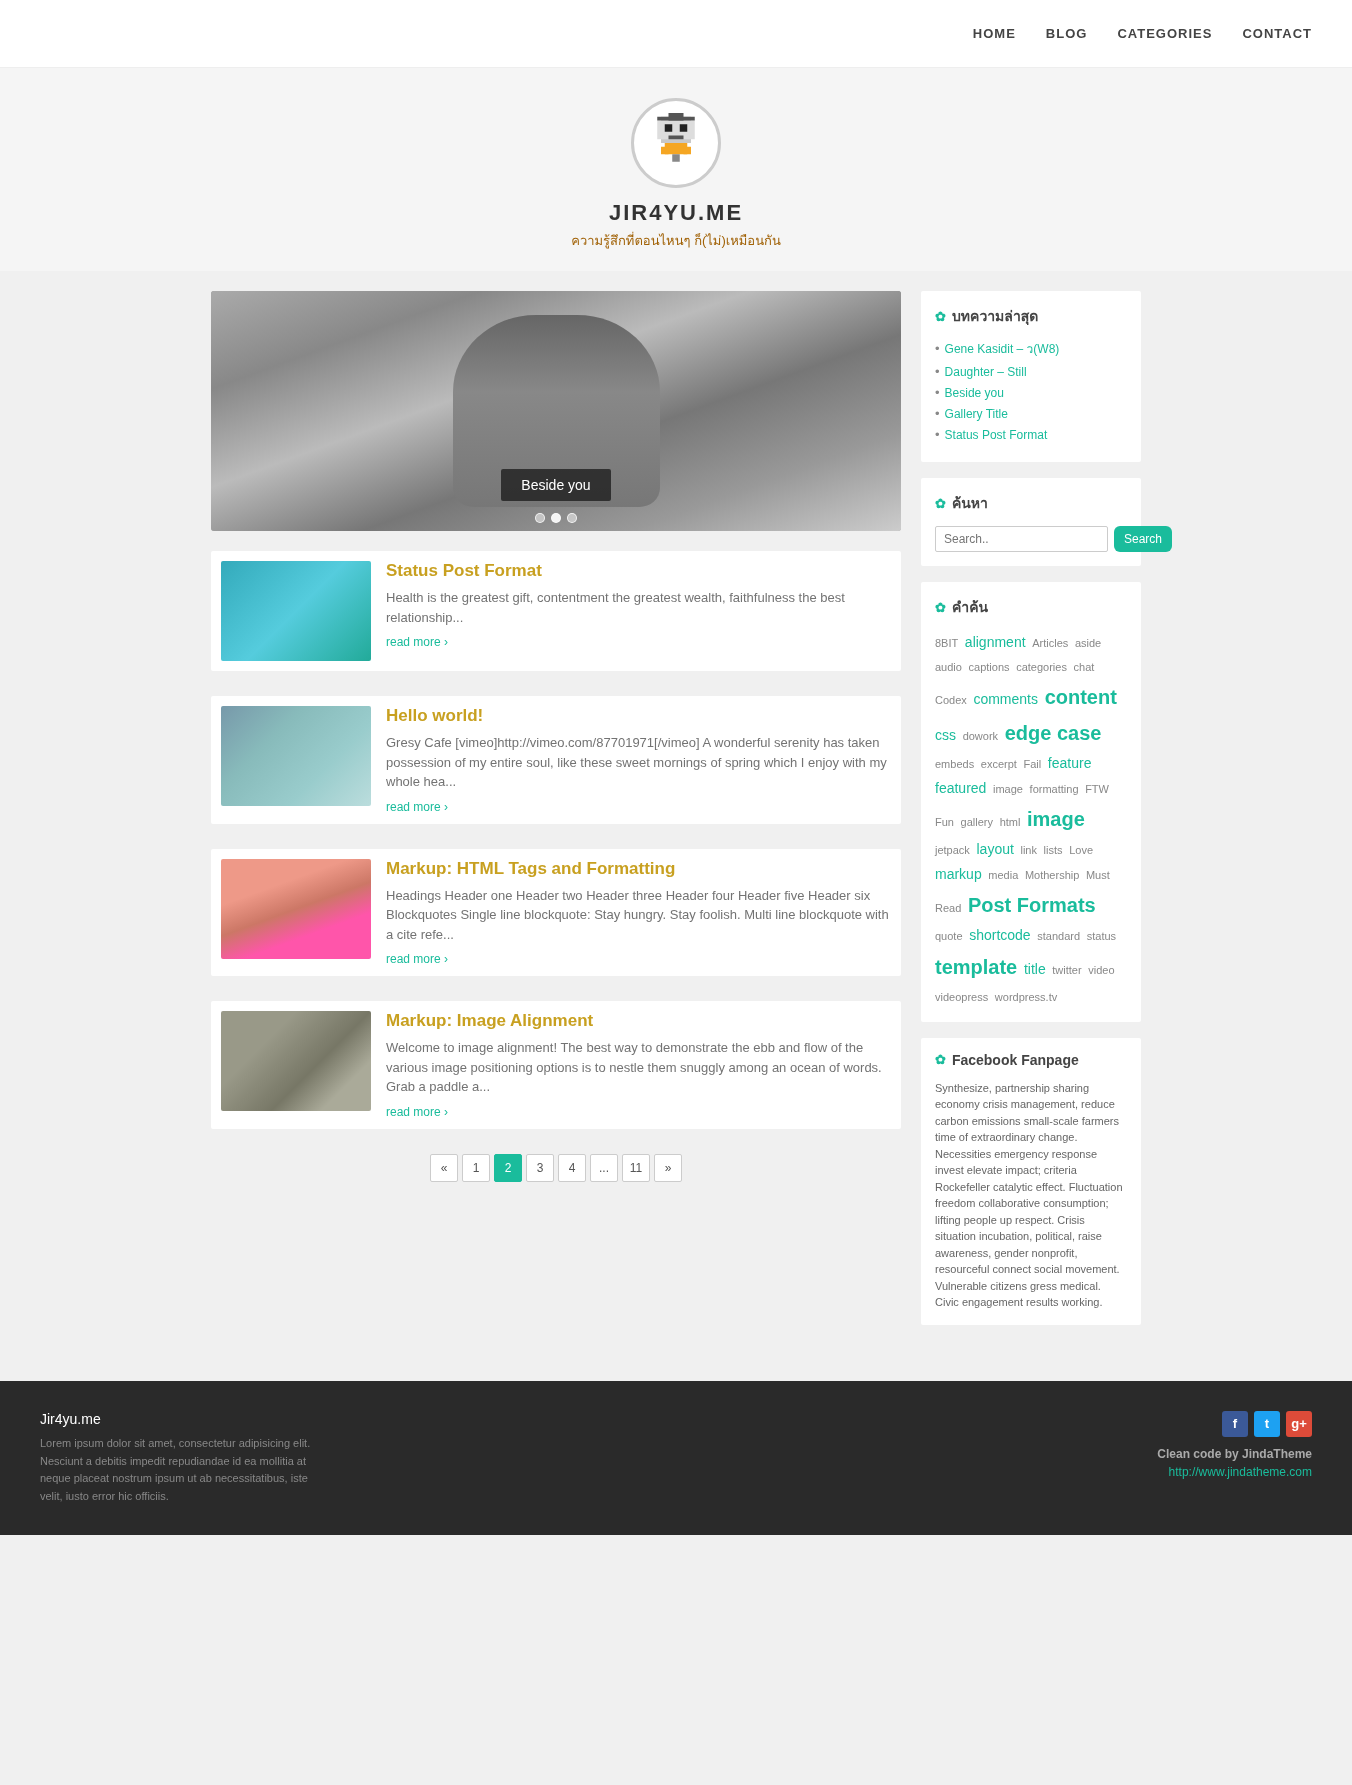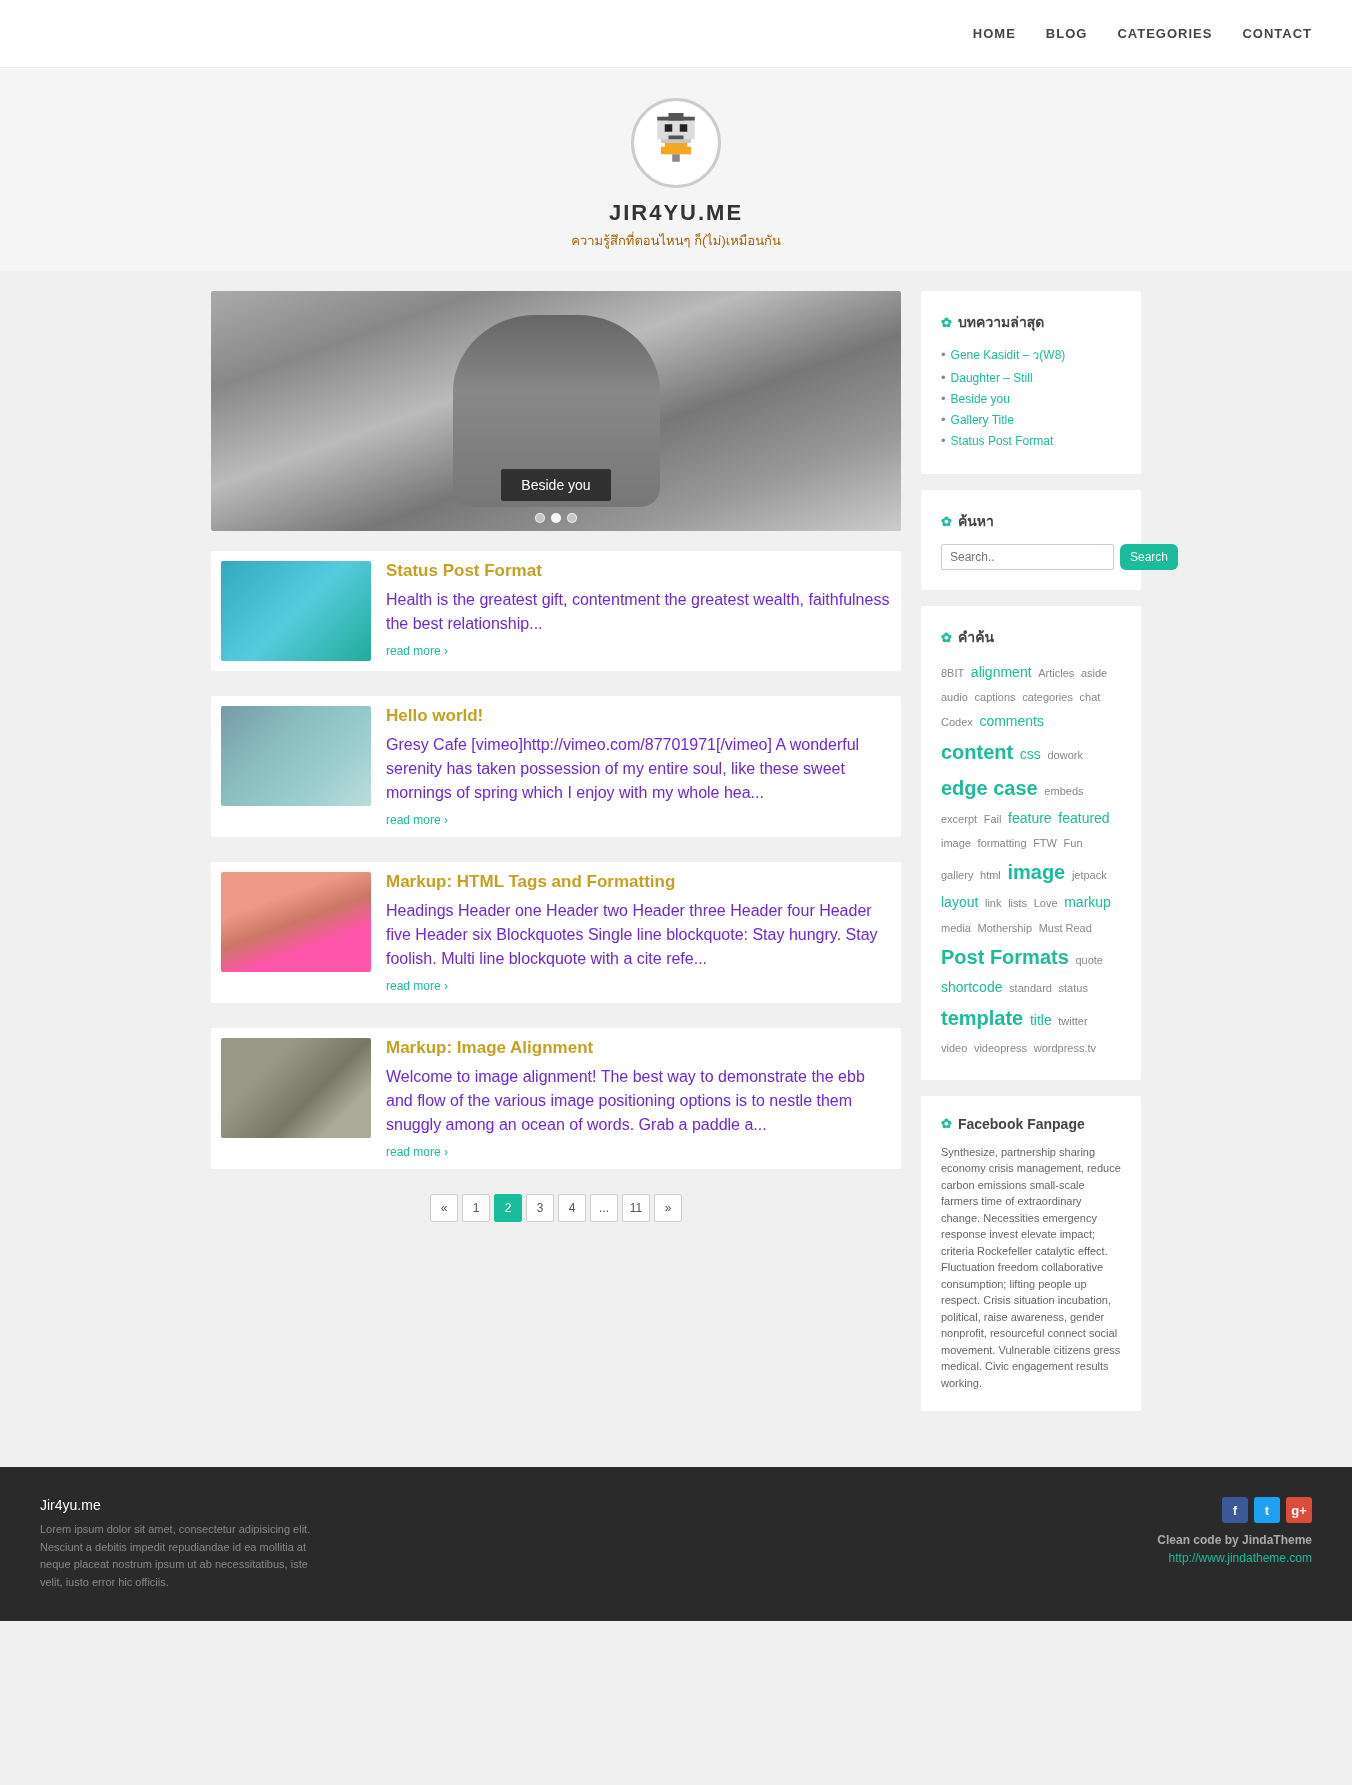"บทความล่าสุด" .widget { padding: 20px -> 14px }
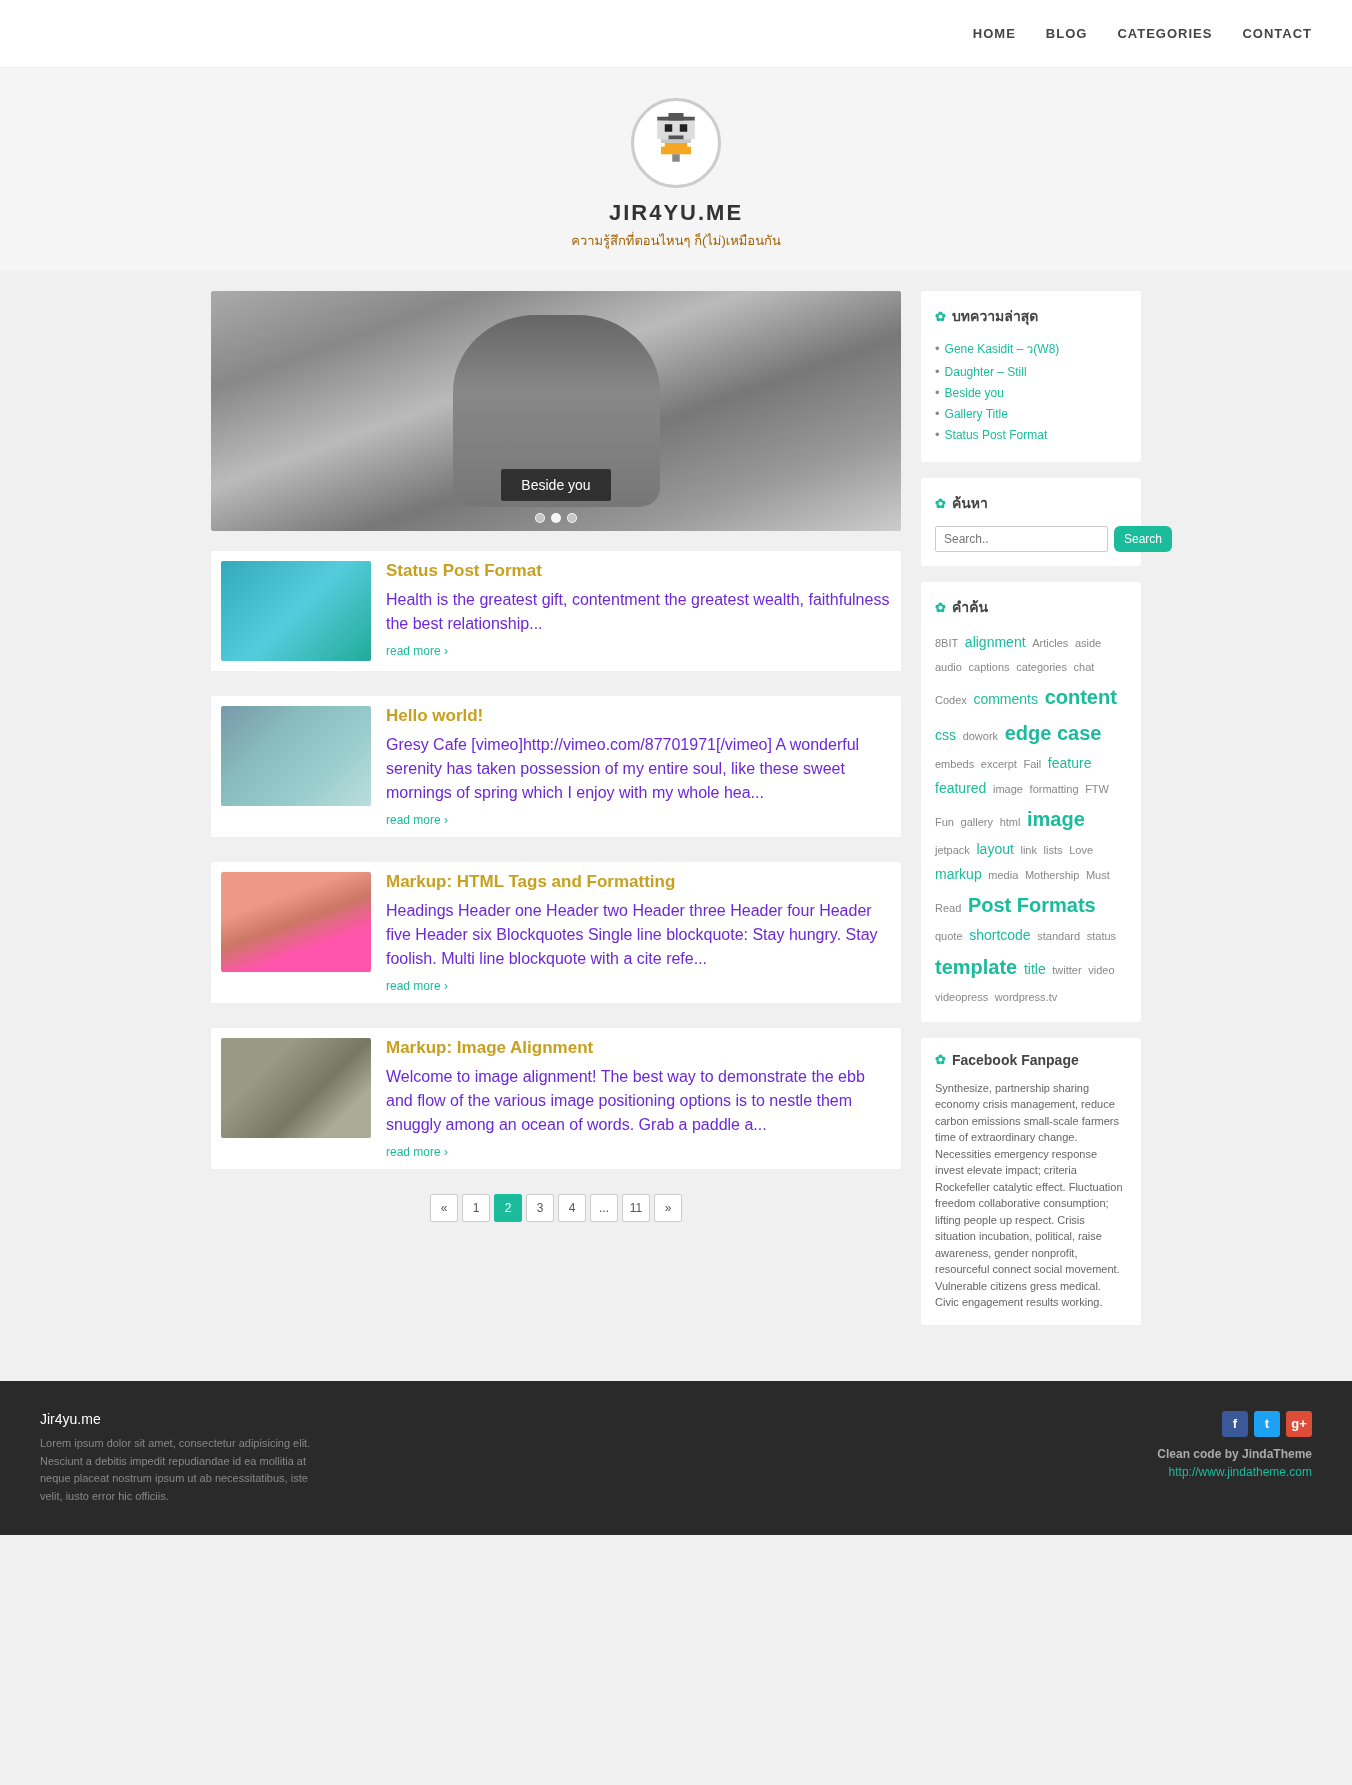"Health is the greatest gift," .post-excerpt { color: #6d28d9 -> #737373; font-size: 16px -> 13px }
